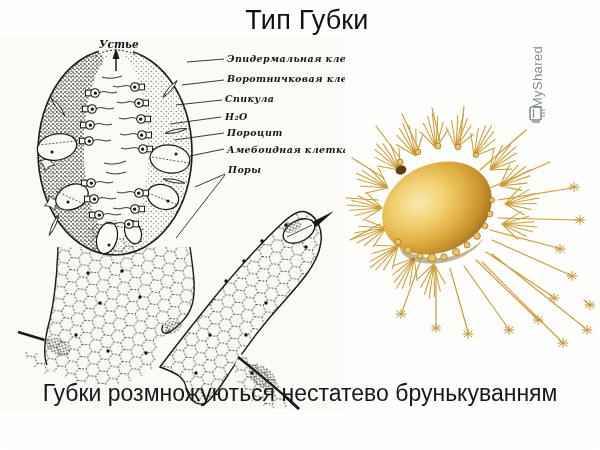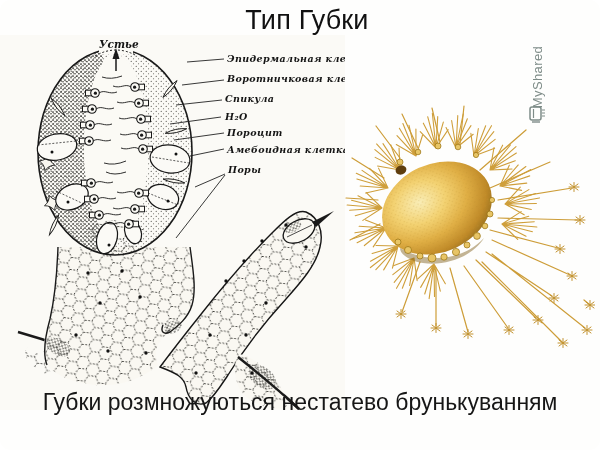"Губки розмножуються нестатево" .caption { top: 389px -> 380px }
